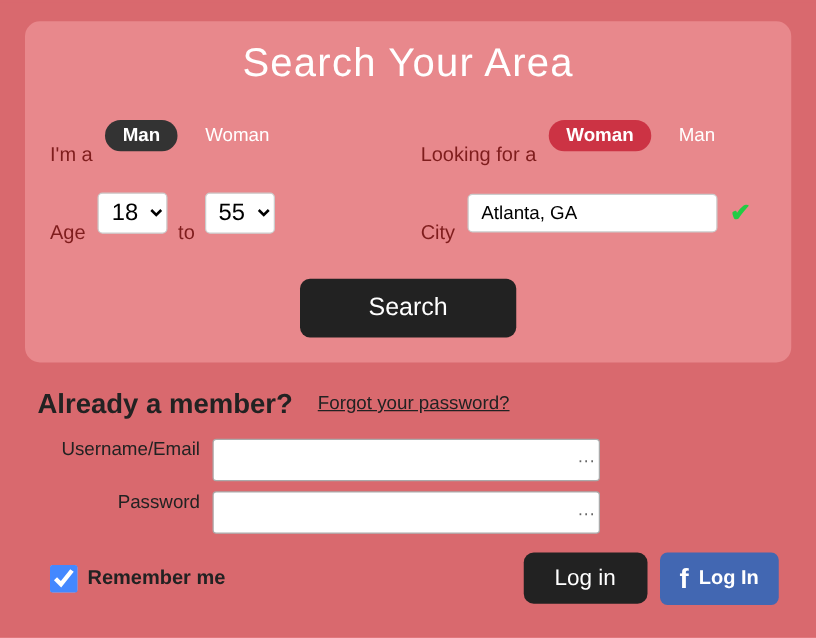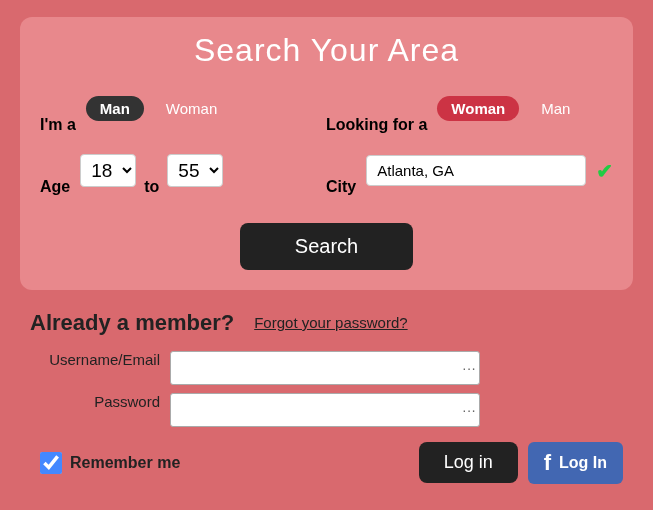"I'm a" .label-text { color: #000000 -> #7f1d1d; font-weight: bold -> normal }
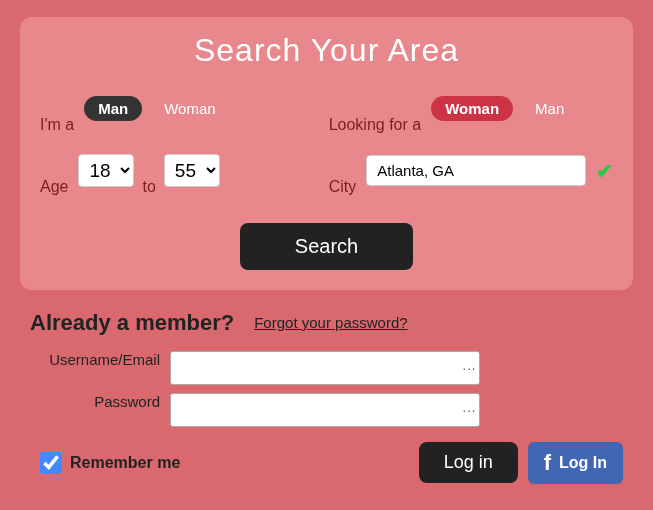"Atlanta, GA" .city-input { width: 220px -> 200px }
